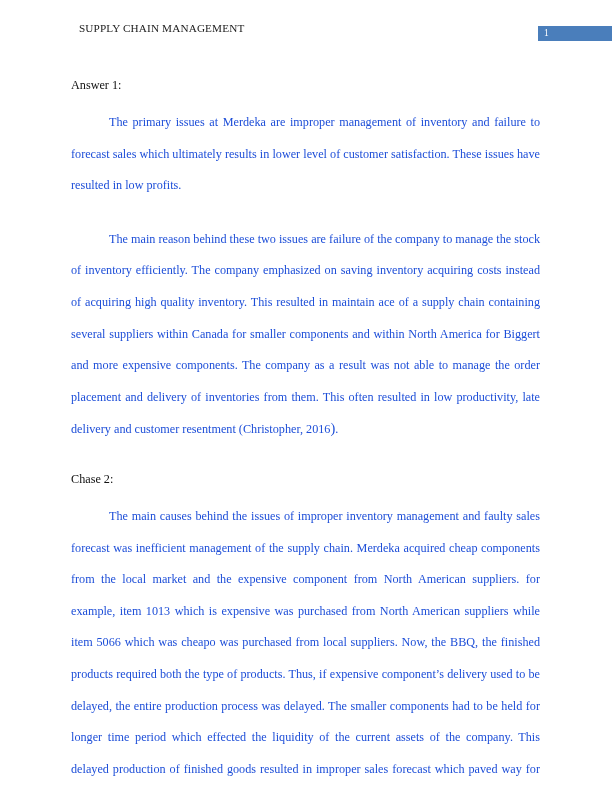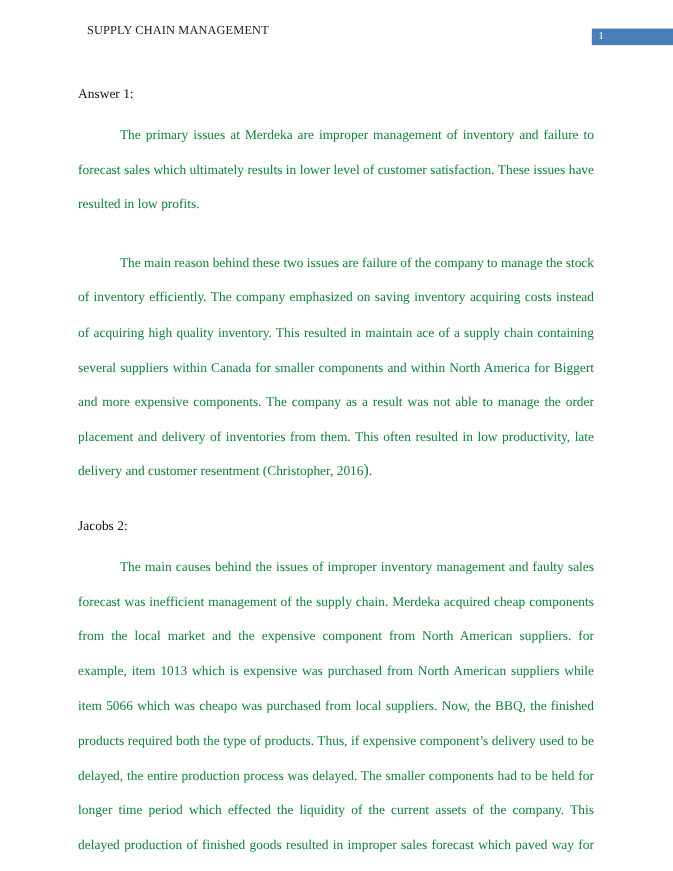"The primary issues at Merdeka" .para { color: #15803d -> #1d4ed8 }
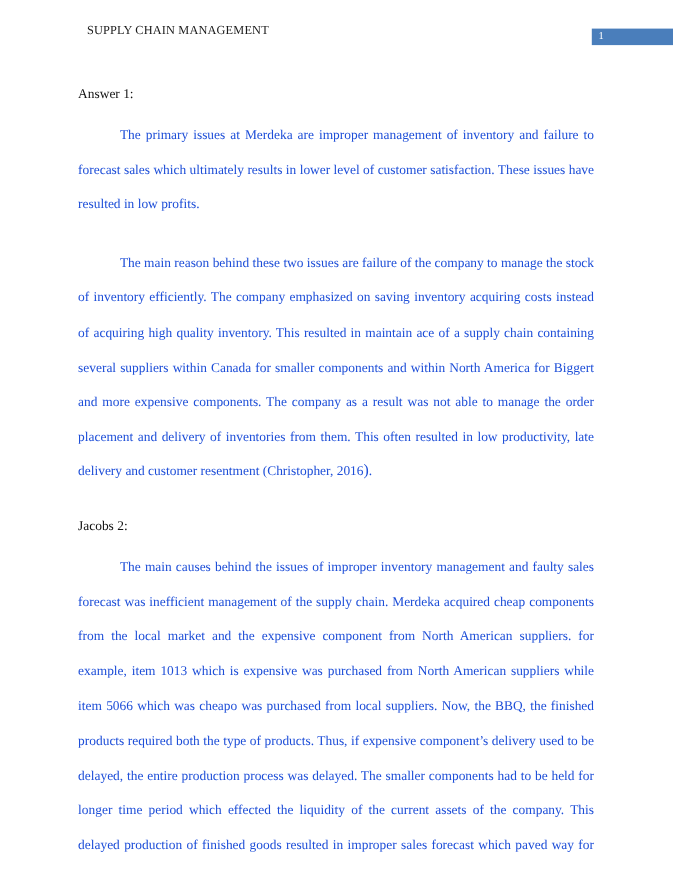"Jacobs 2:" div.heading { text: Jacobs -> Chase }
